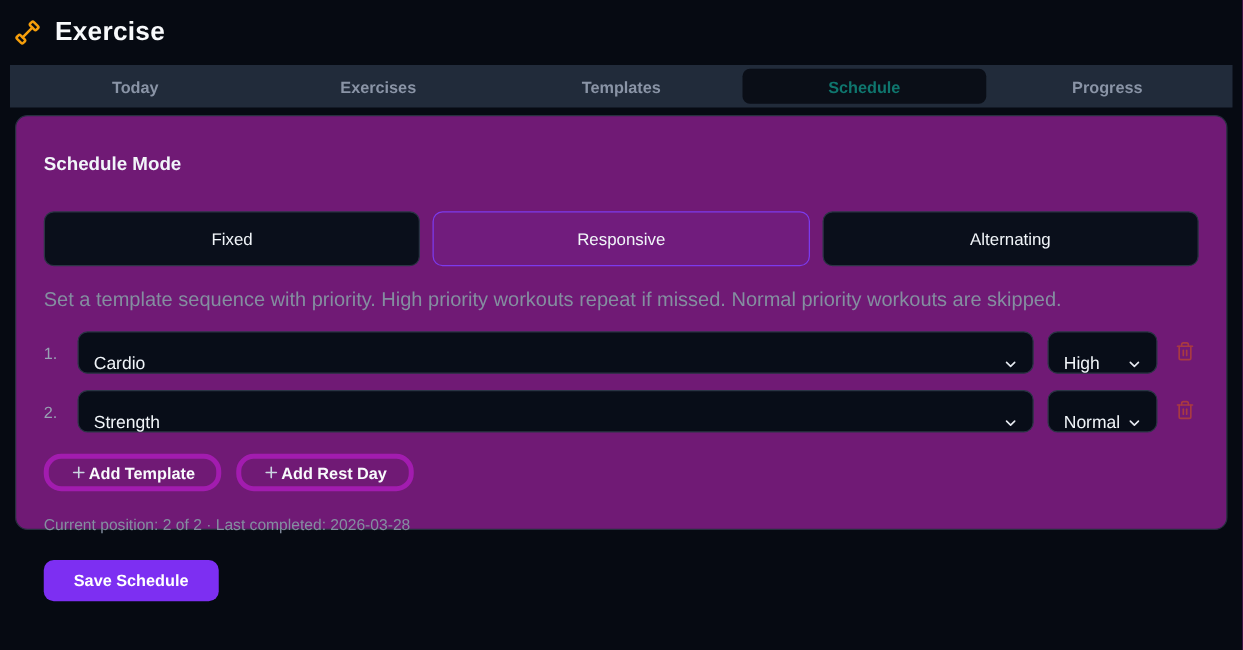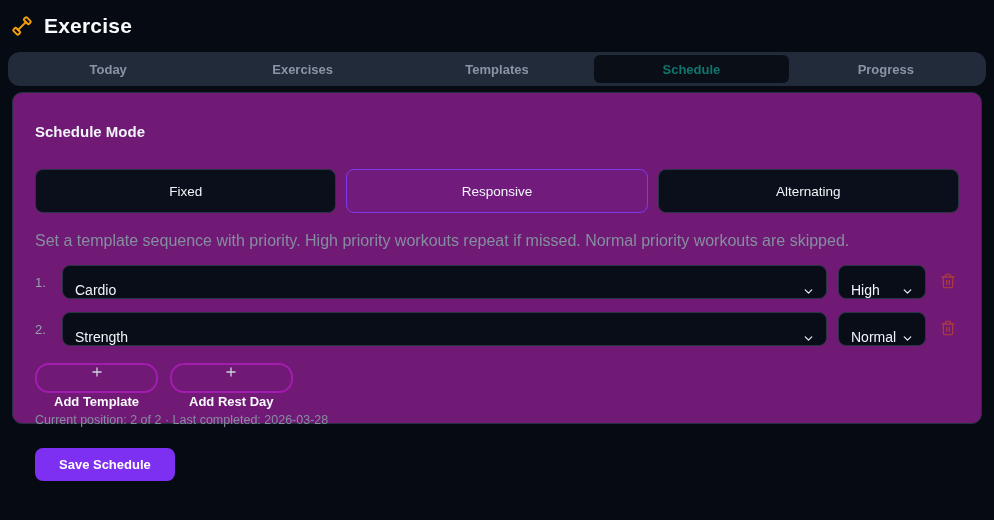"Today" .tab-bar { border-radius: 12px -> 0 }
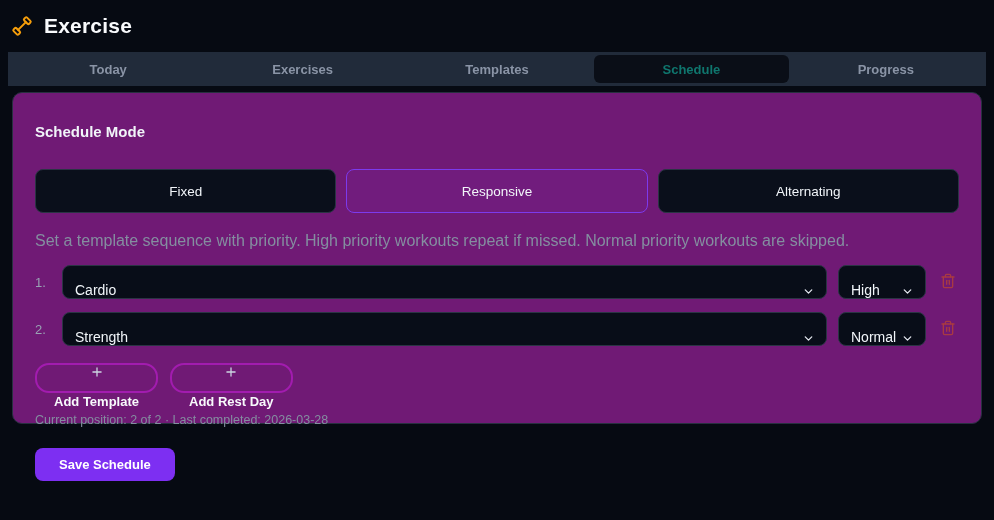"Add Template" .add-btn { border: 2px solid #a21caf -> 4px solid #a21caf; flex-direction: column -> none; gap: 15px -> 1px }
